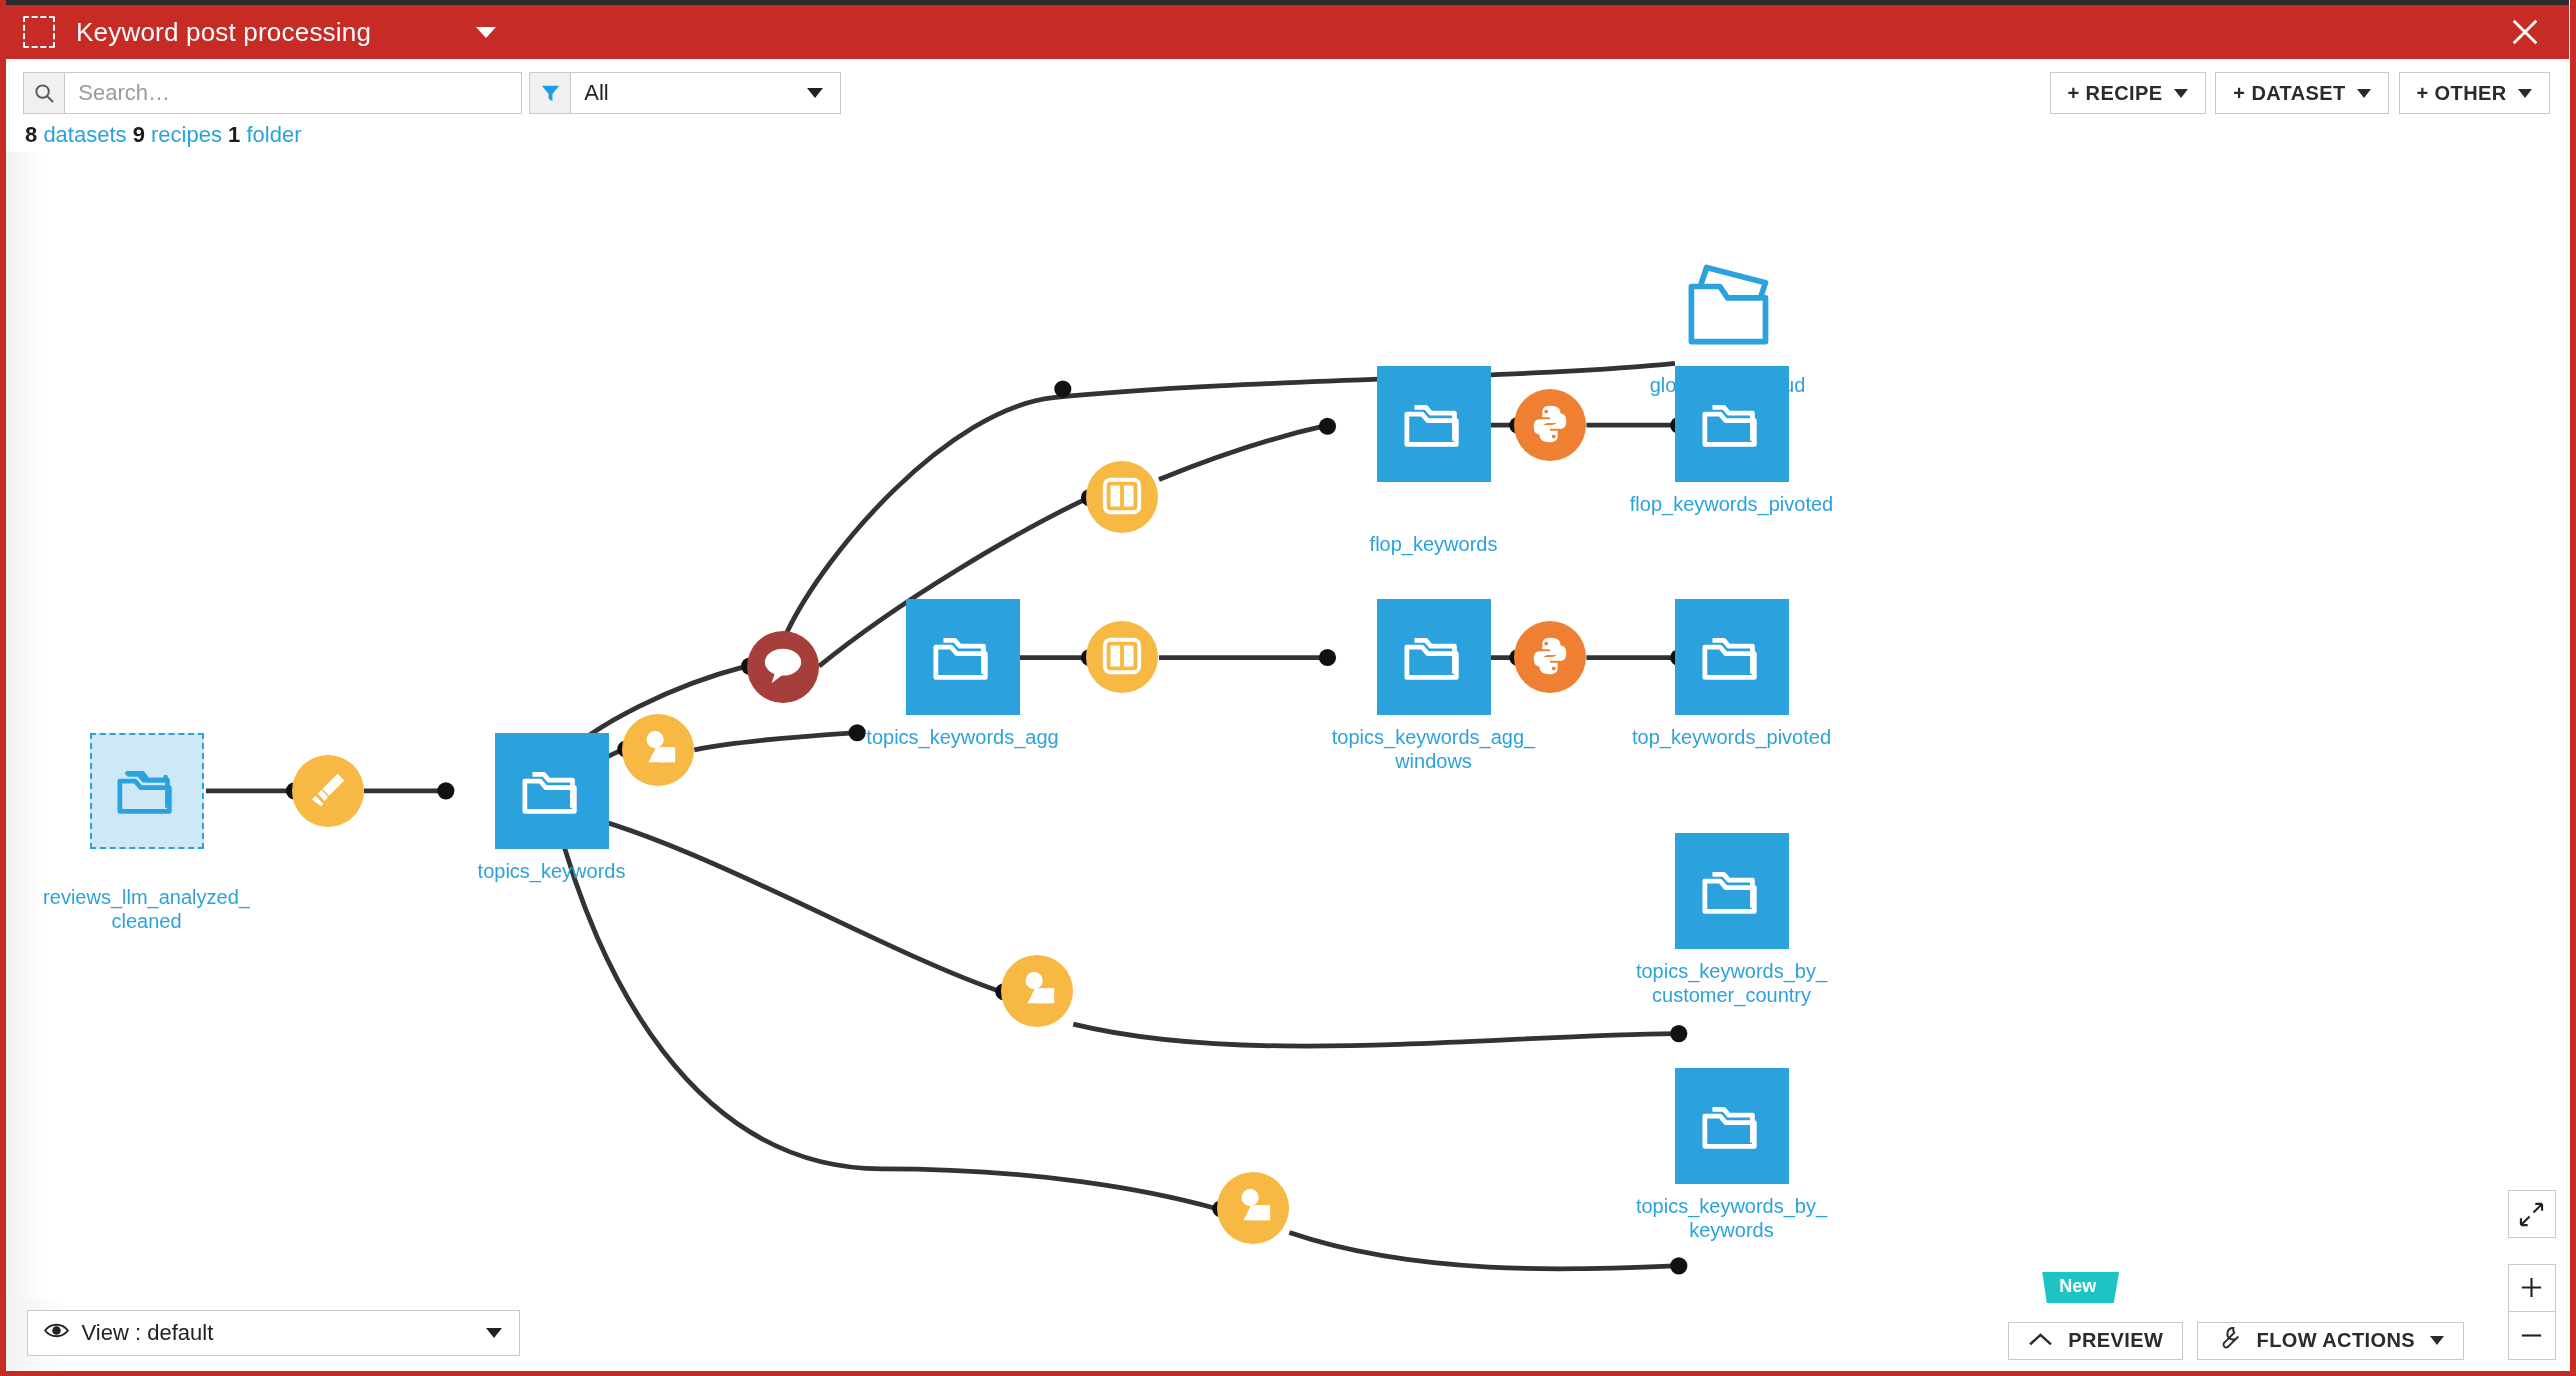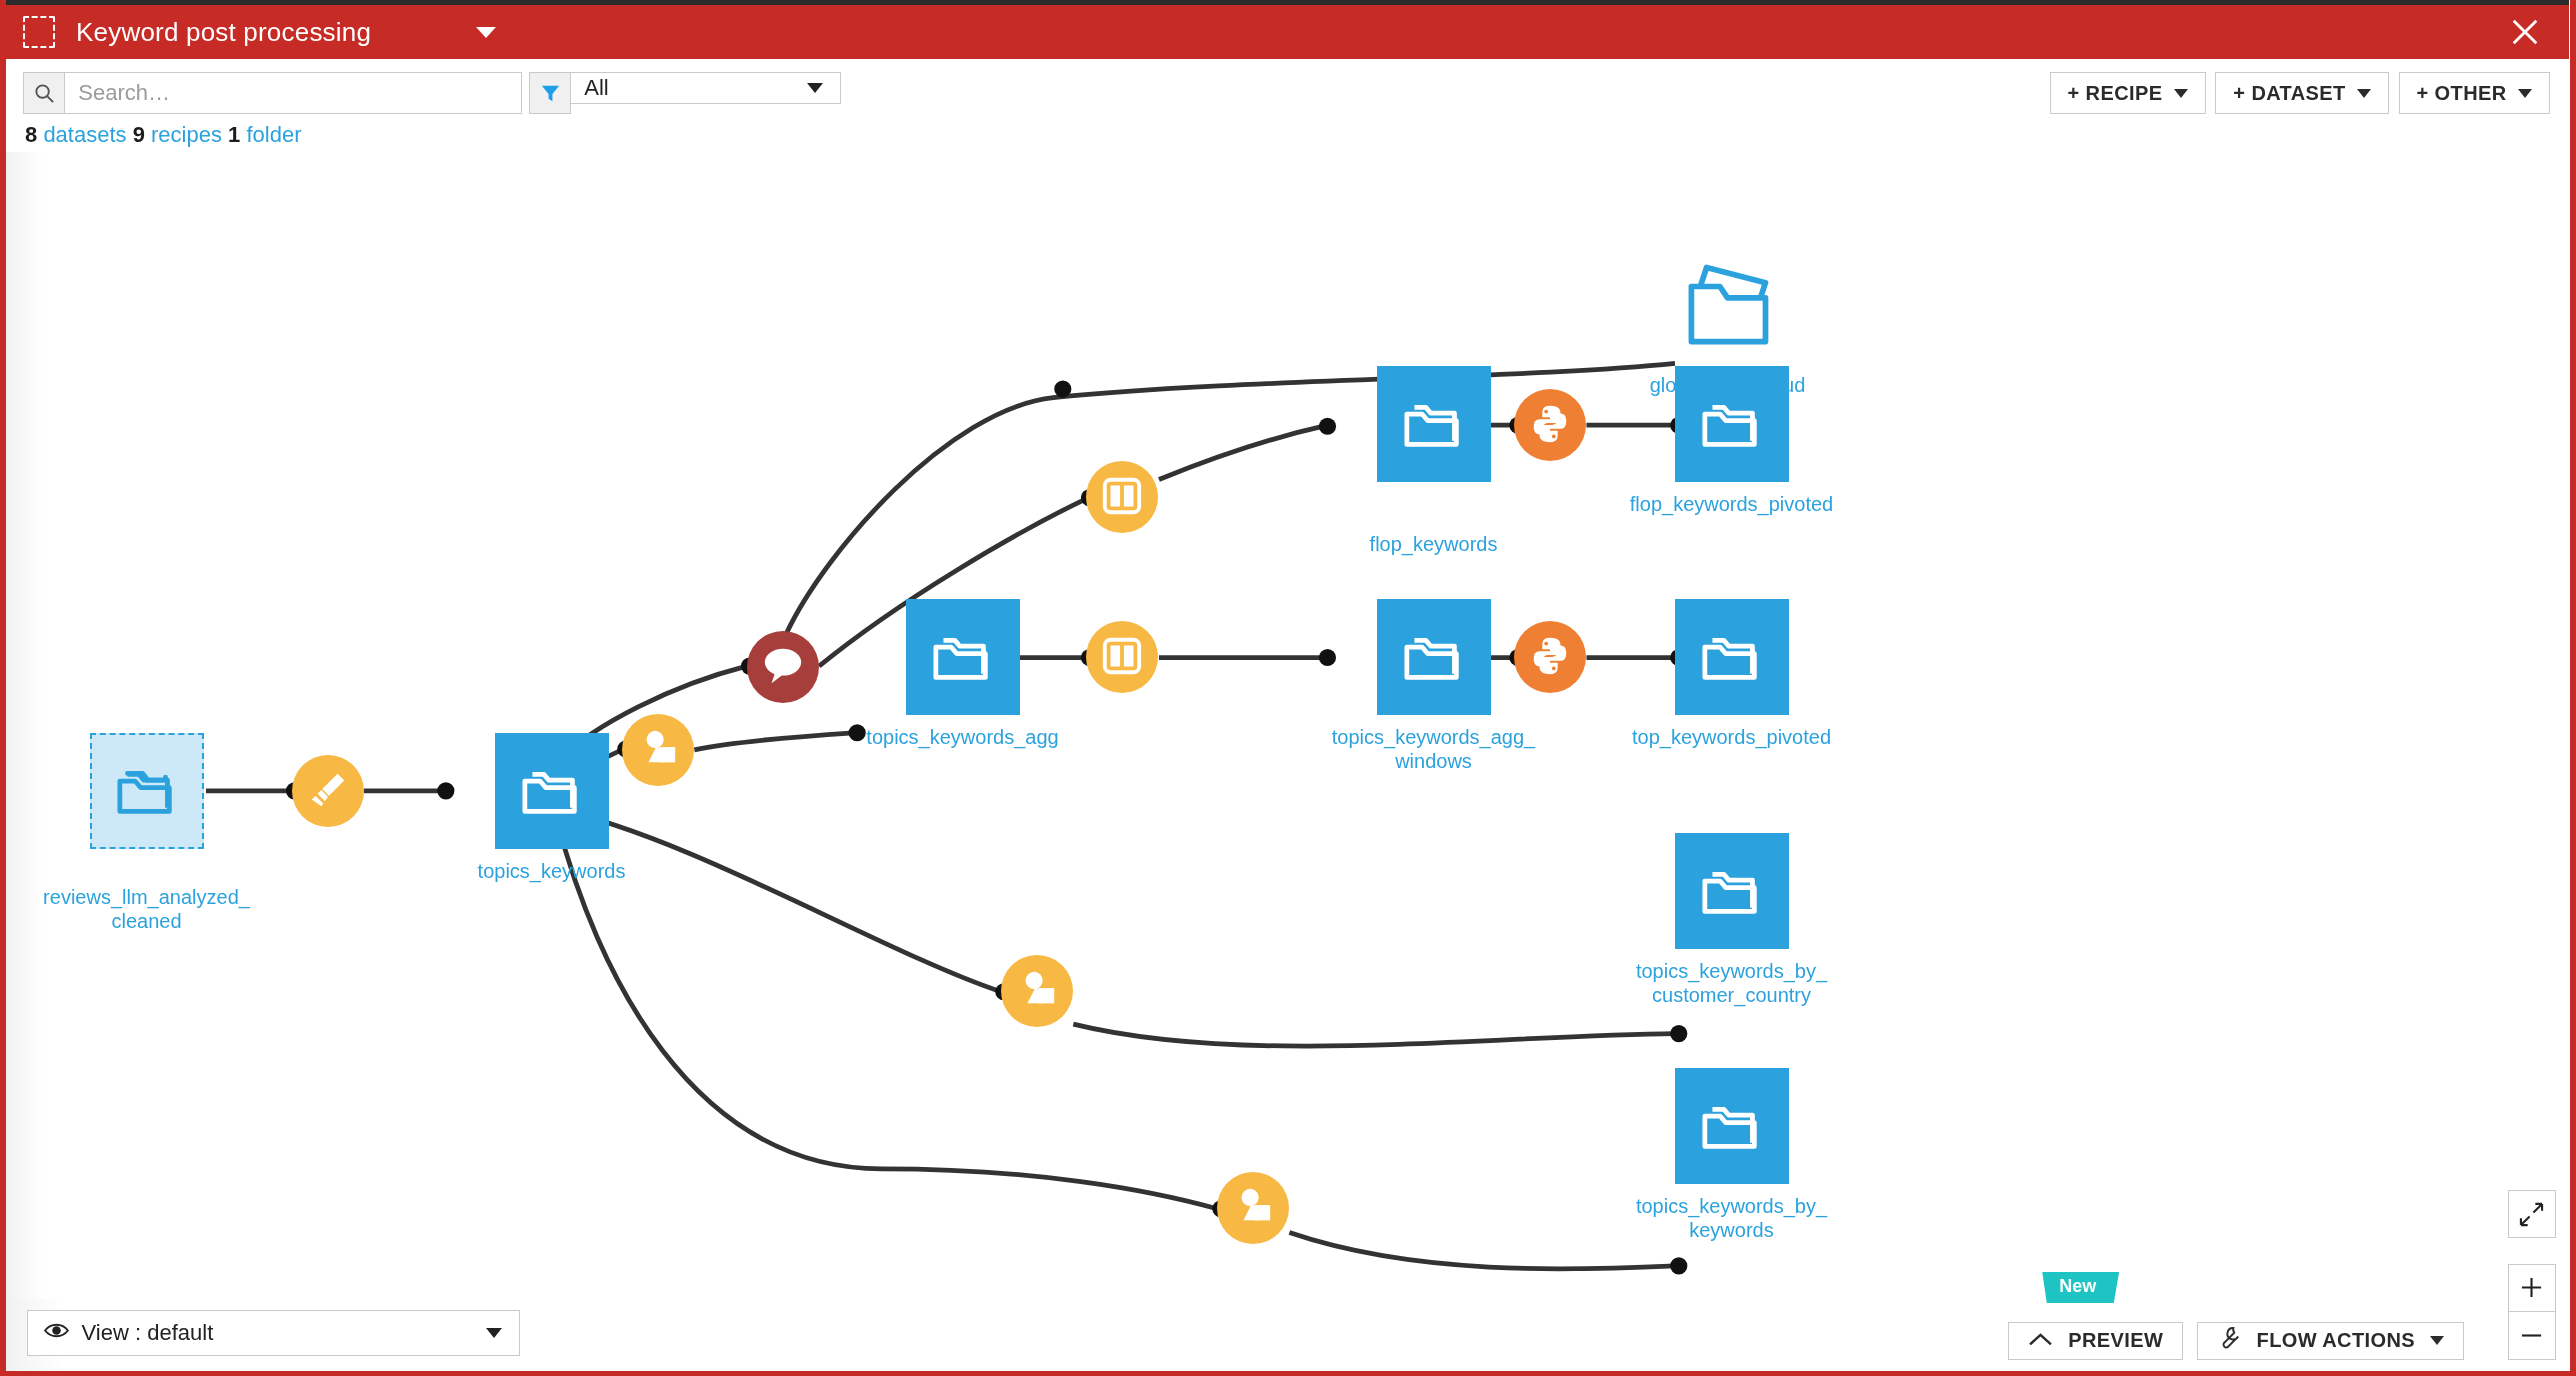"All" .filter-select { height: 32px -> 42px }
